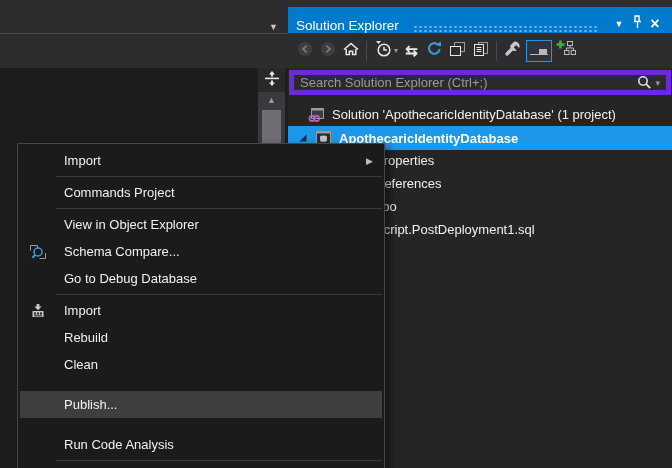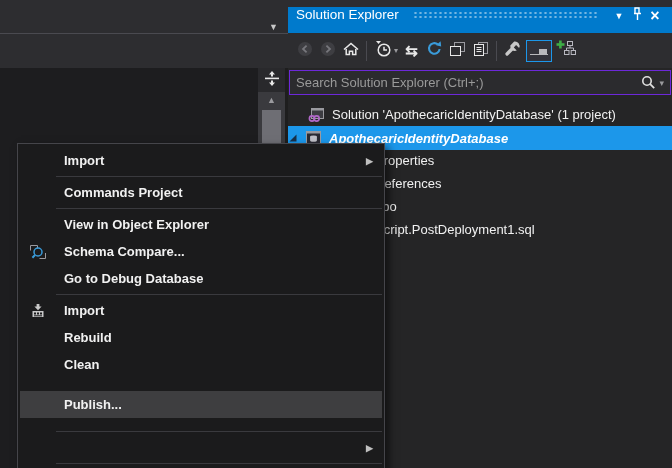"Solution Explorer" .titlebar { align-items: flex-start -> flex-end }
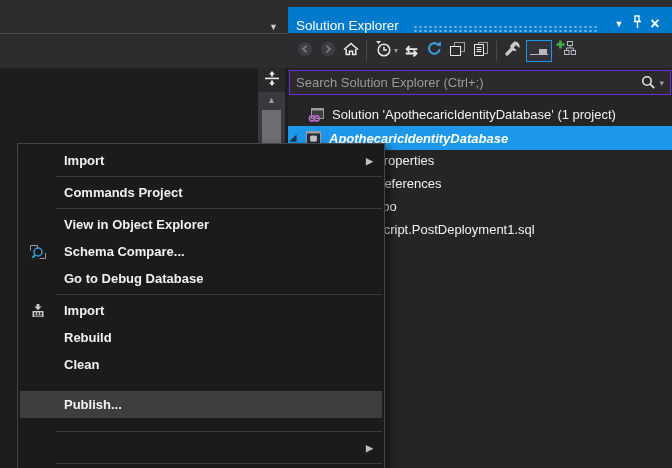"Search Solution Explorer (Ctrl+;)" .searchbar { border: 1px solid #6d28d9 -> 5px solid #6d28d9 }
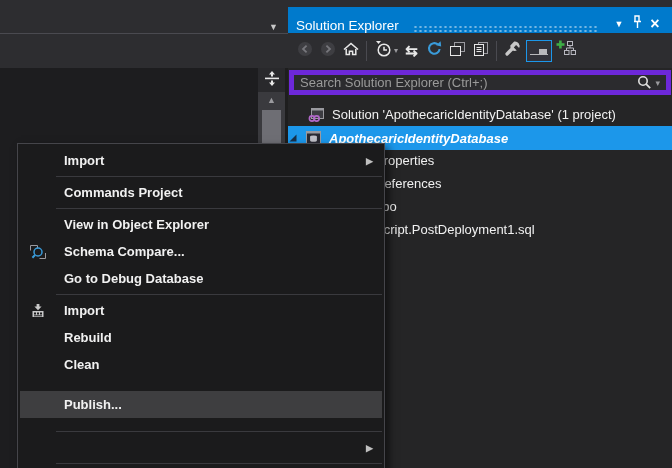"ApothecaricIdentityDatabase" .trow.project { font-style: italic -> none; padding-left: 0 -> 10px }
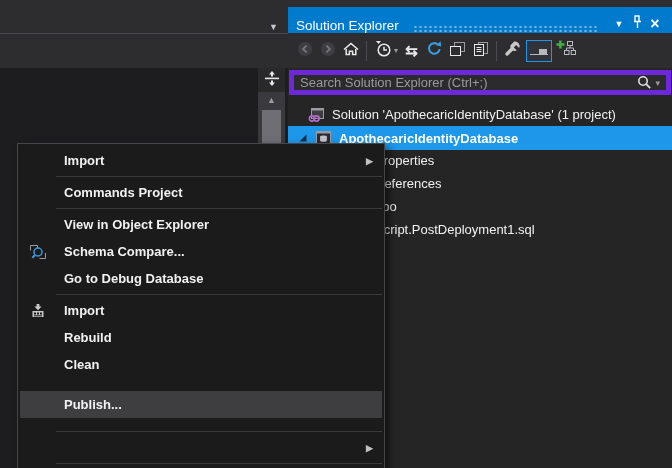"Import" .mi { font-weight: bold -> none }
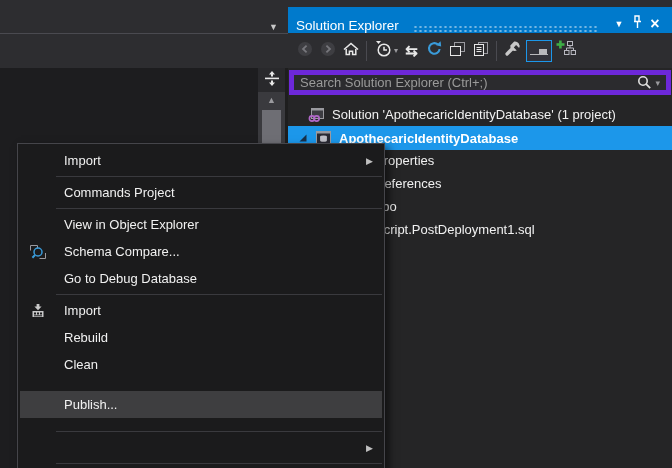"Run Code Analysis" div.mi { html: none -> <div> <span>Run Code Analysis</span> </div> }
